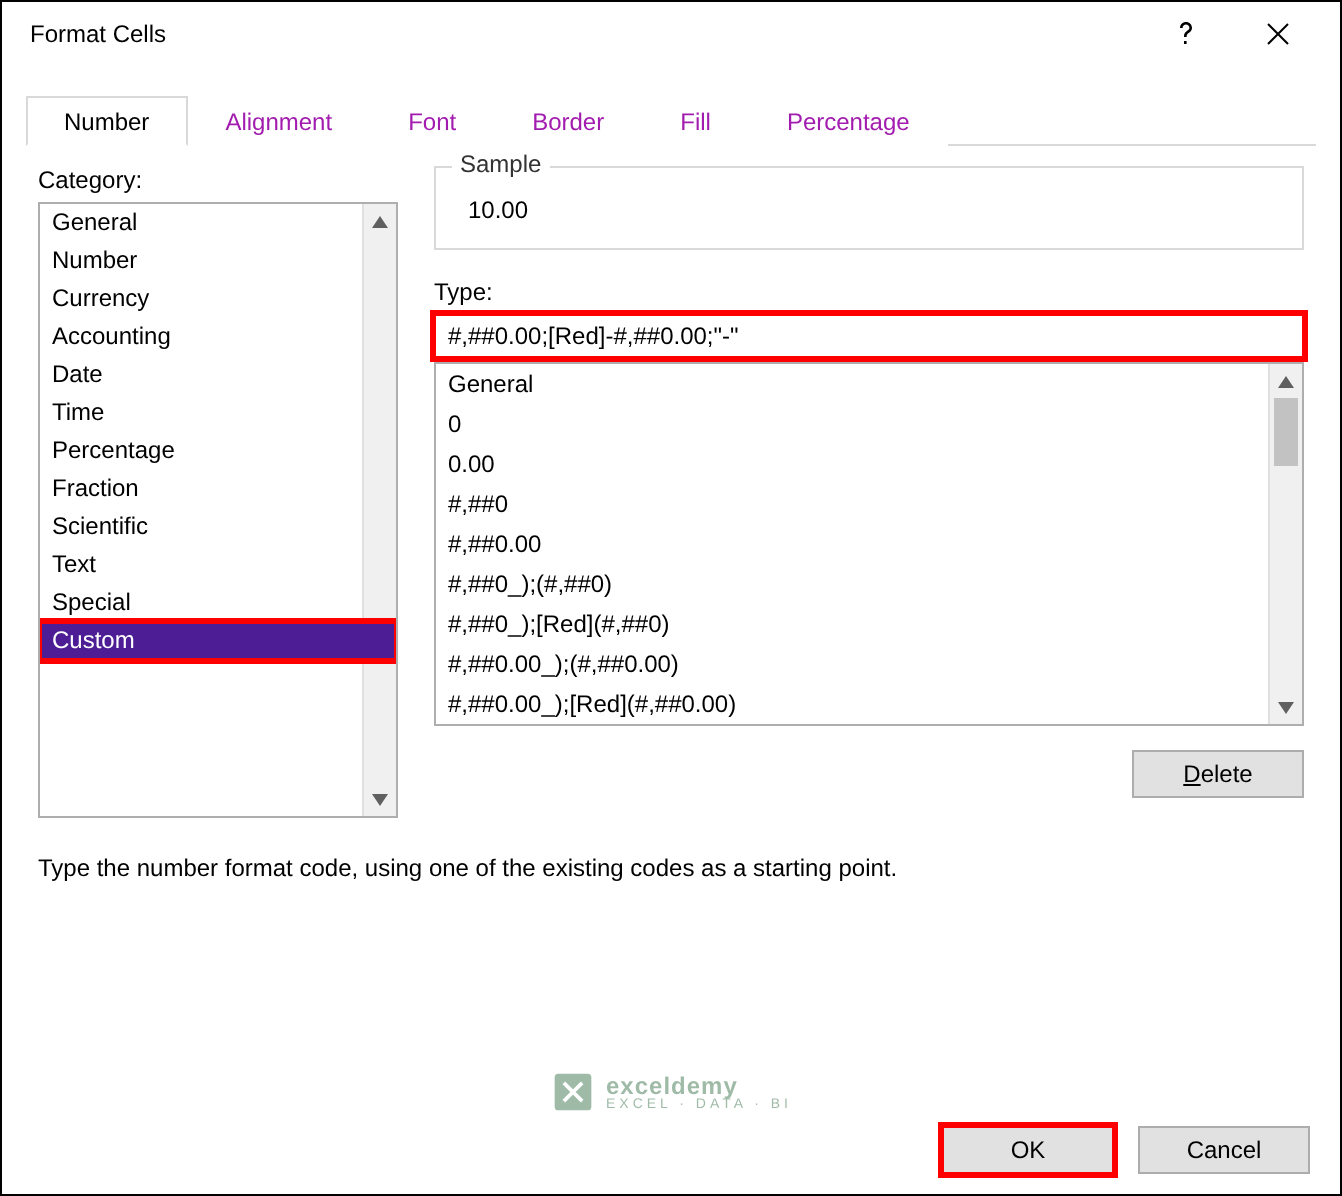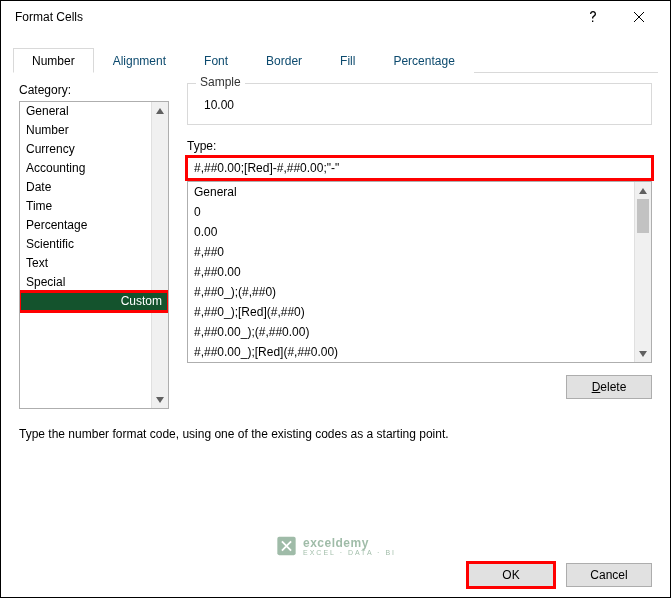"Alignment" .tab { color: #0c4a6e -> #a21caf }
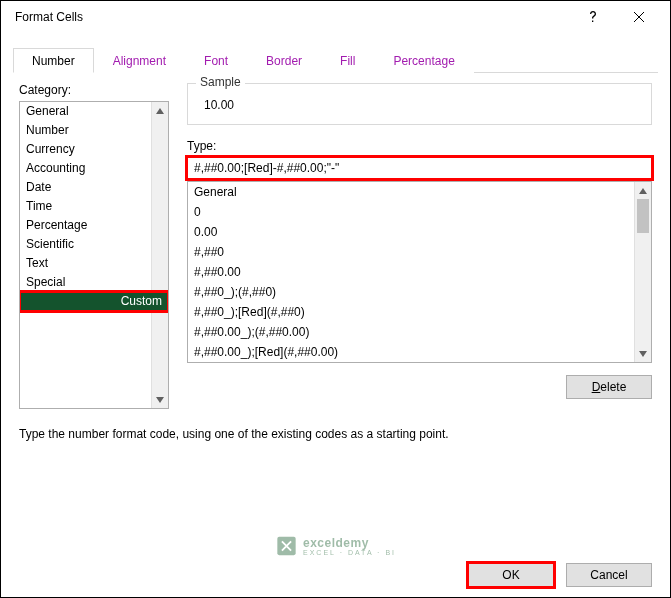"Category:" .col-left { width: 150px -> 180px }
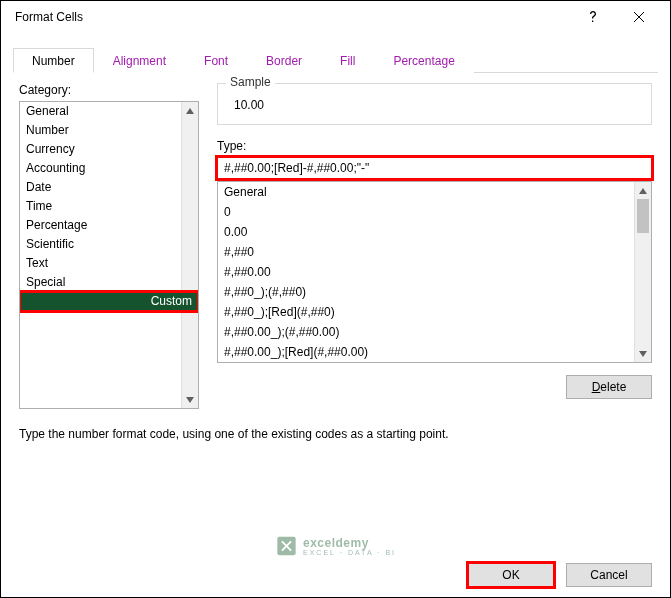"Fraction" div.li { html: none -> <div>Fraction</div> }
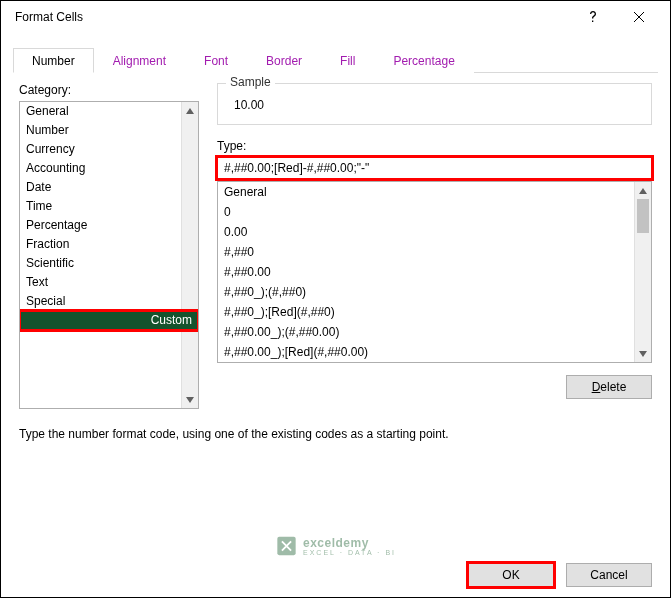"Custom" .listbox .li.selected { background: #14532d -> #4c1d95; text-align: right -> none }
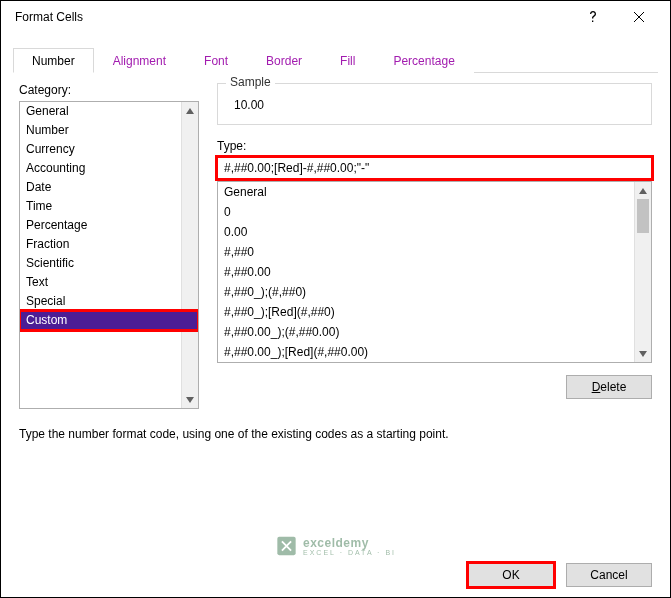"OK" .bottom-bar { padding-right: 18px -> 1px; right: 0 -> 14px }
